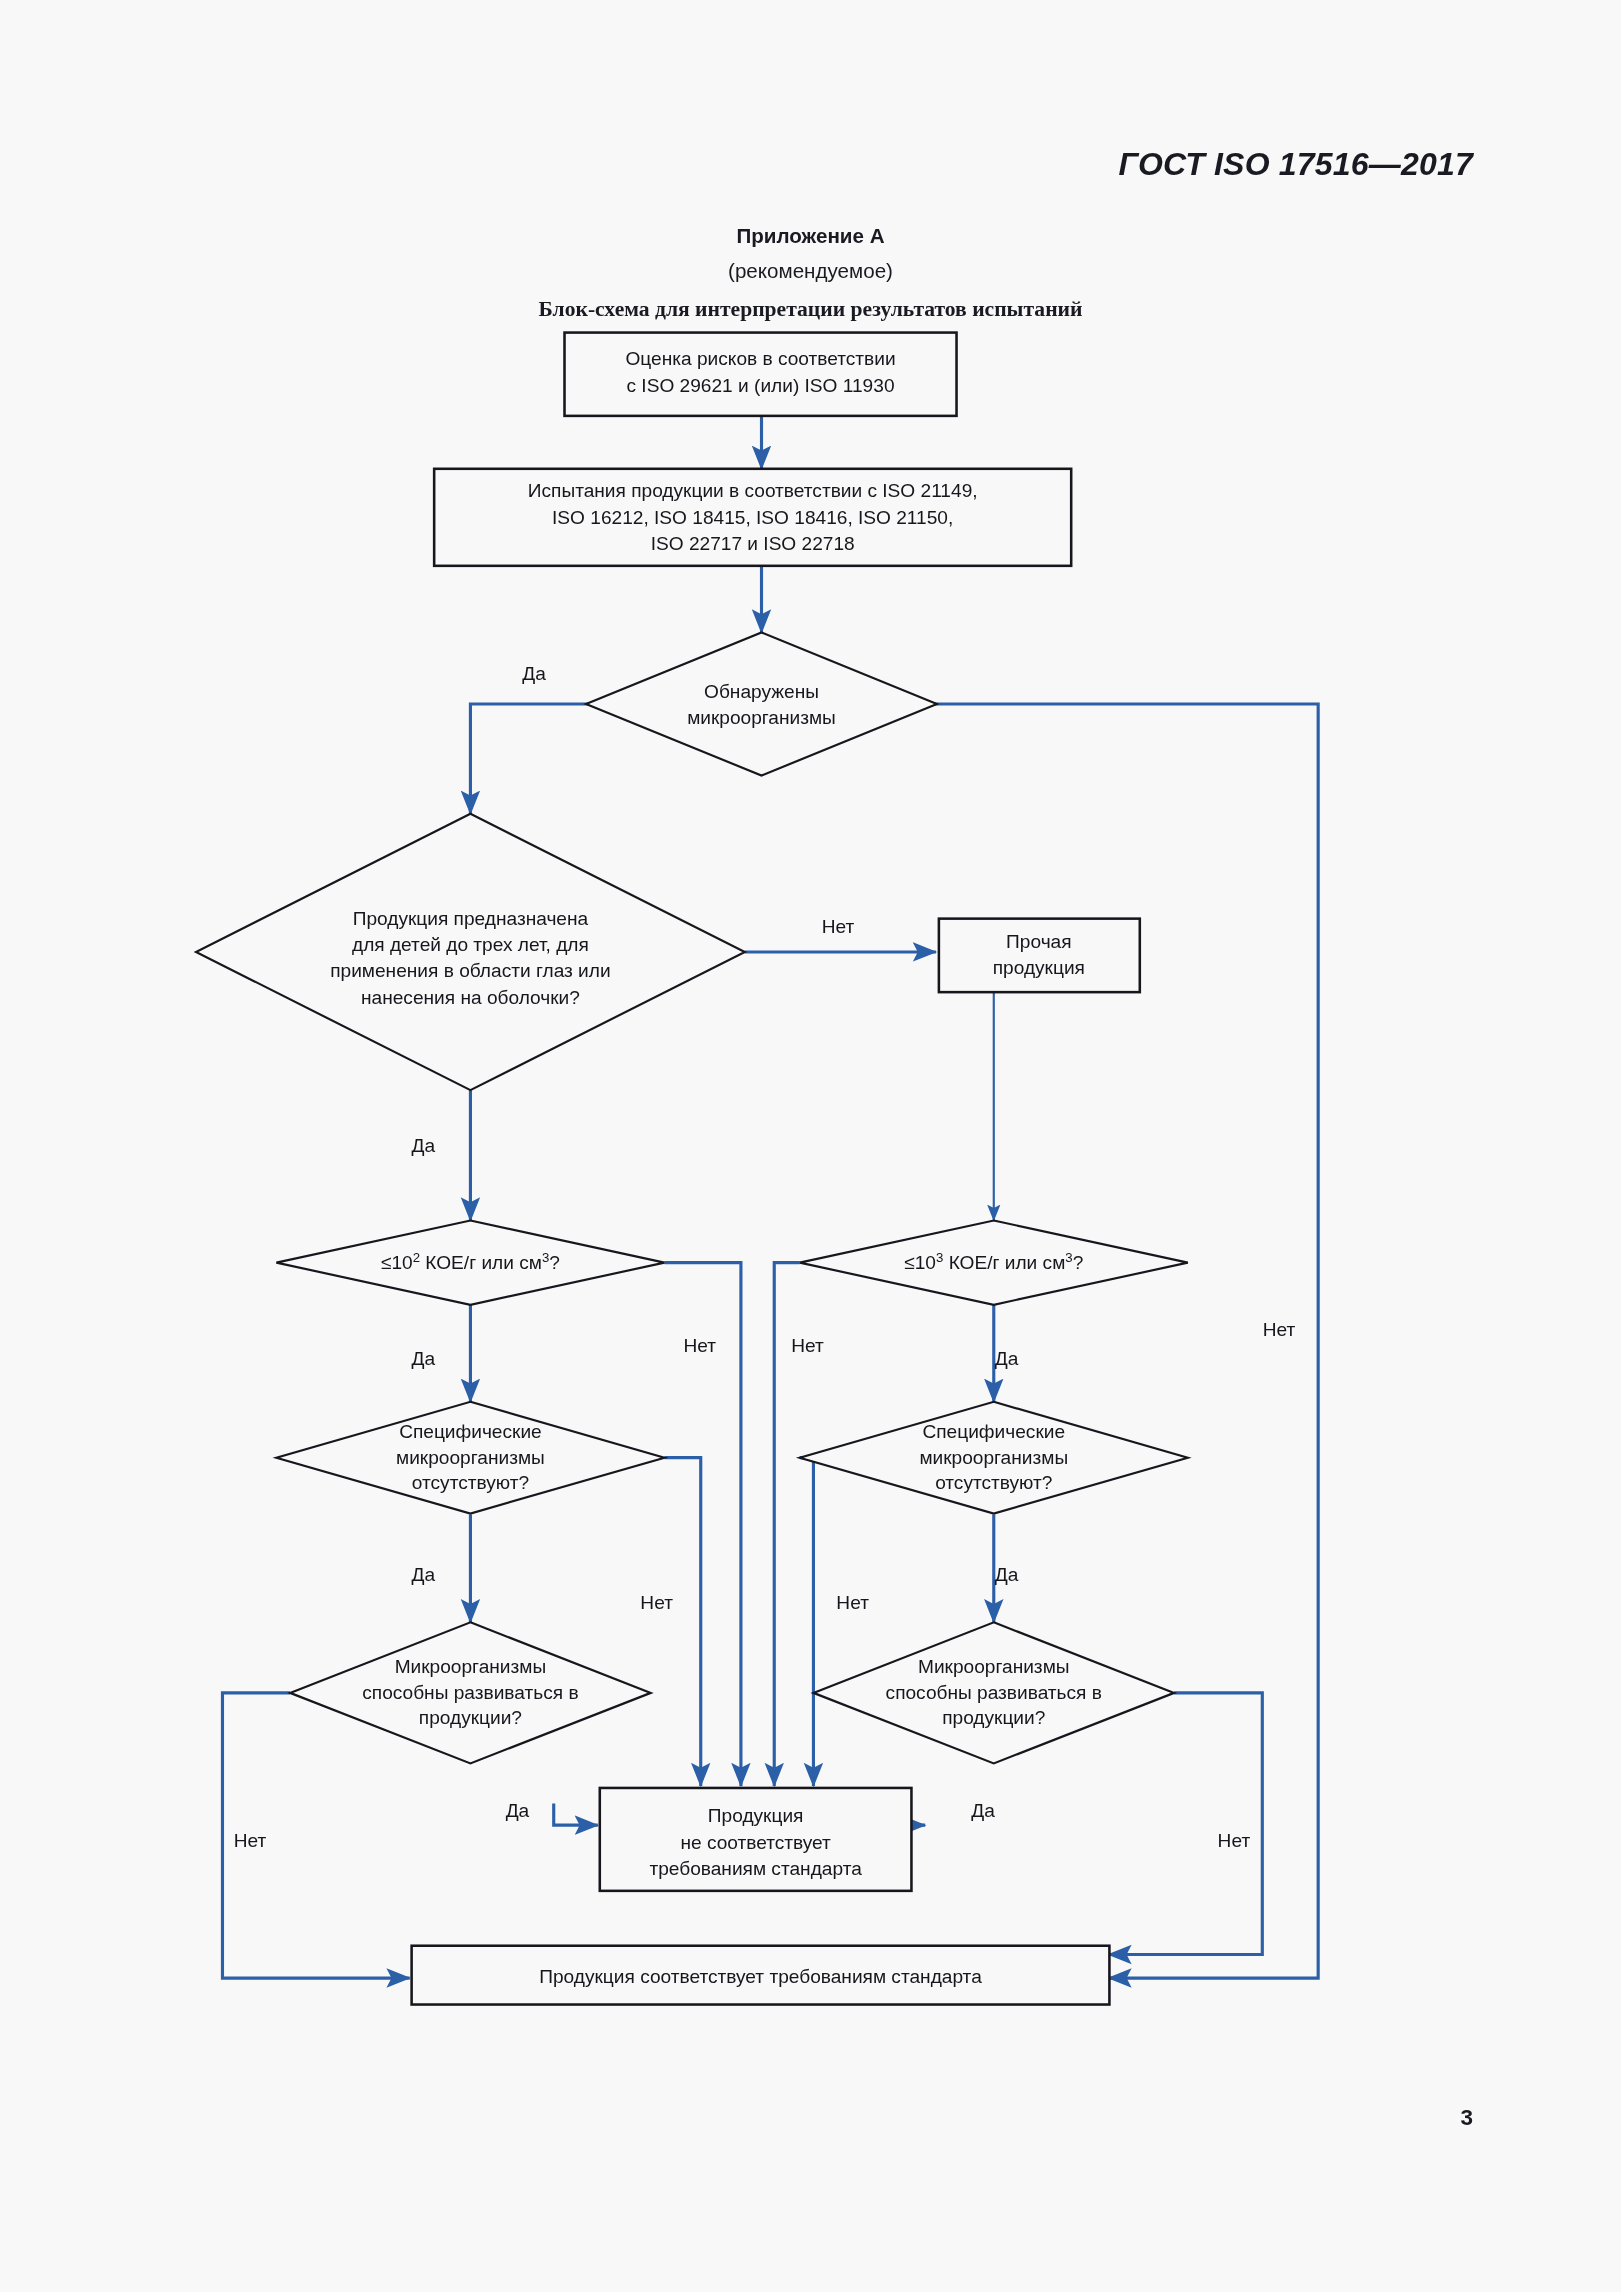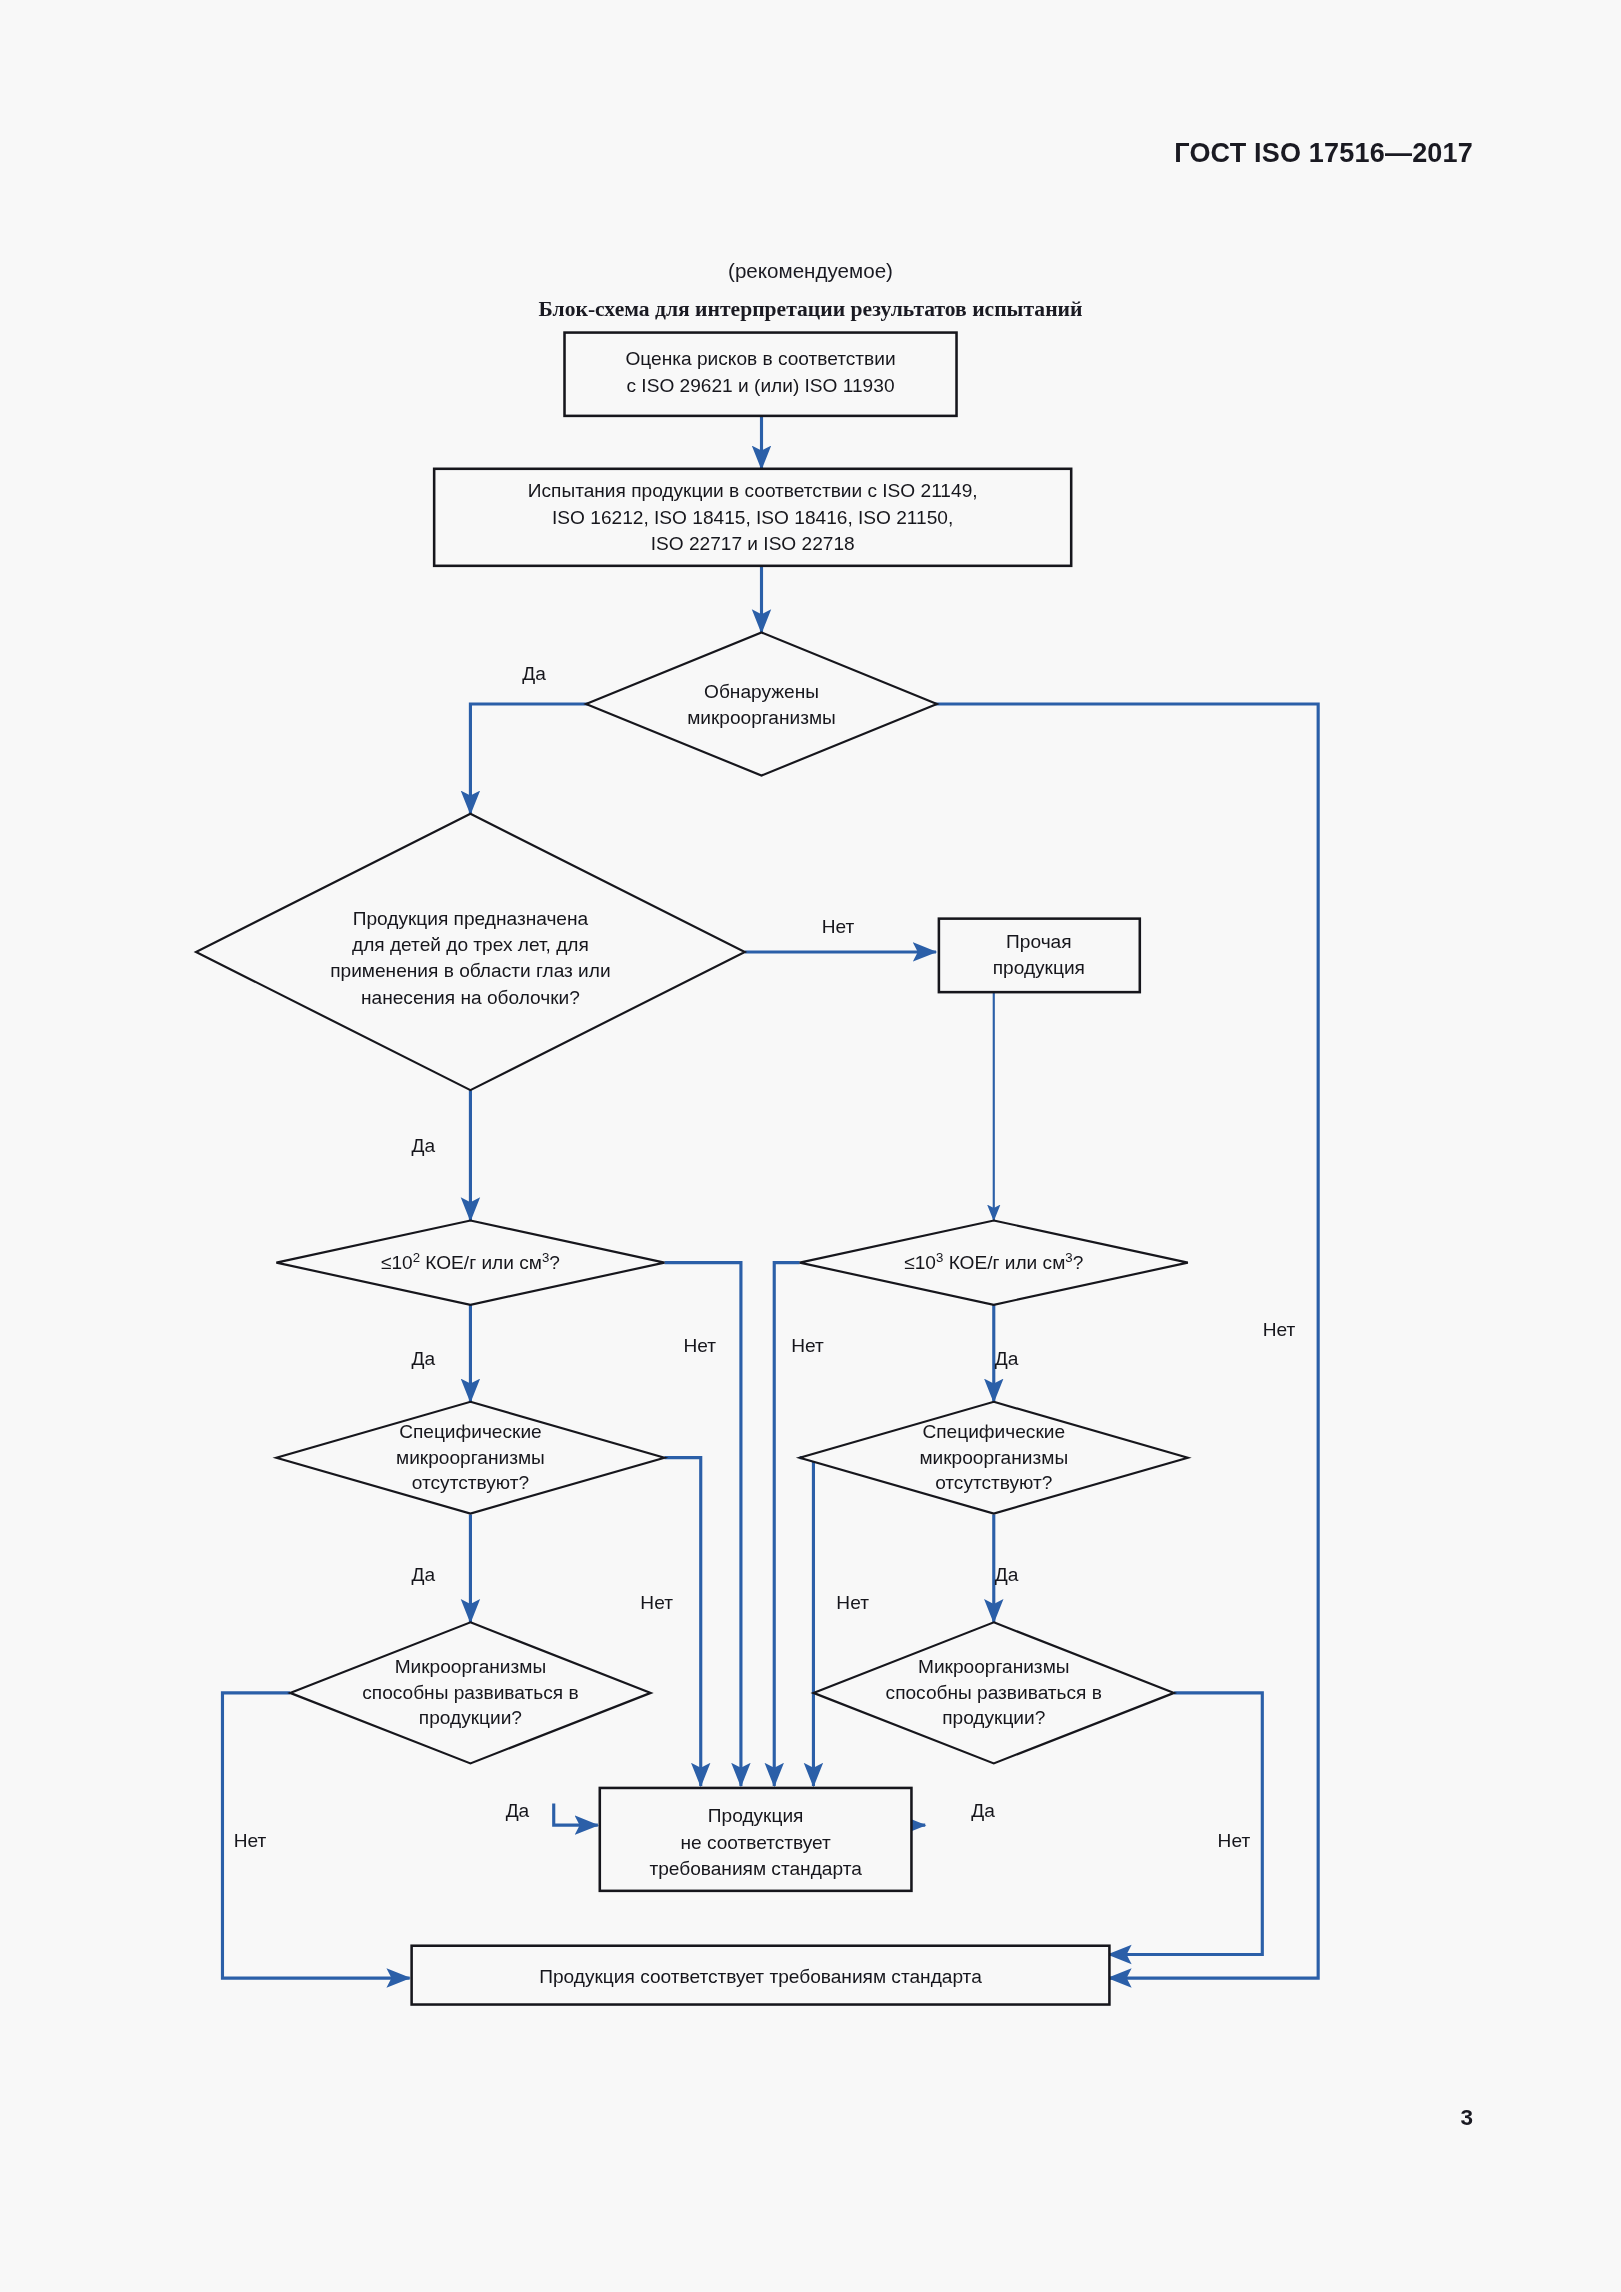"ГОСТ ISO 17516—2017" .std-header { font-size: 27px -> 32px; font-style: none -> italic; top: 138px -> 146px }
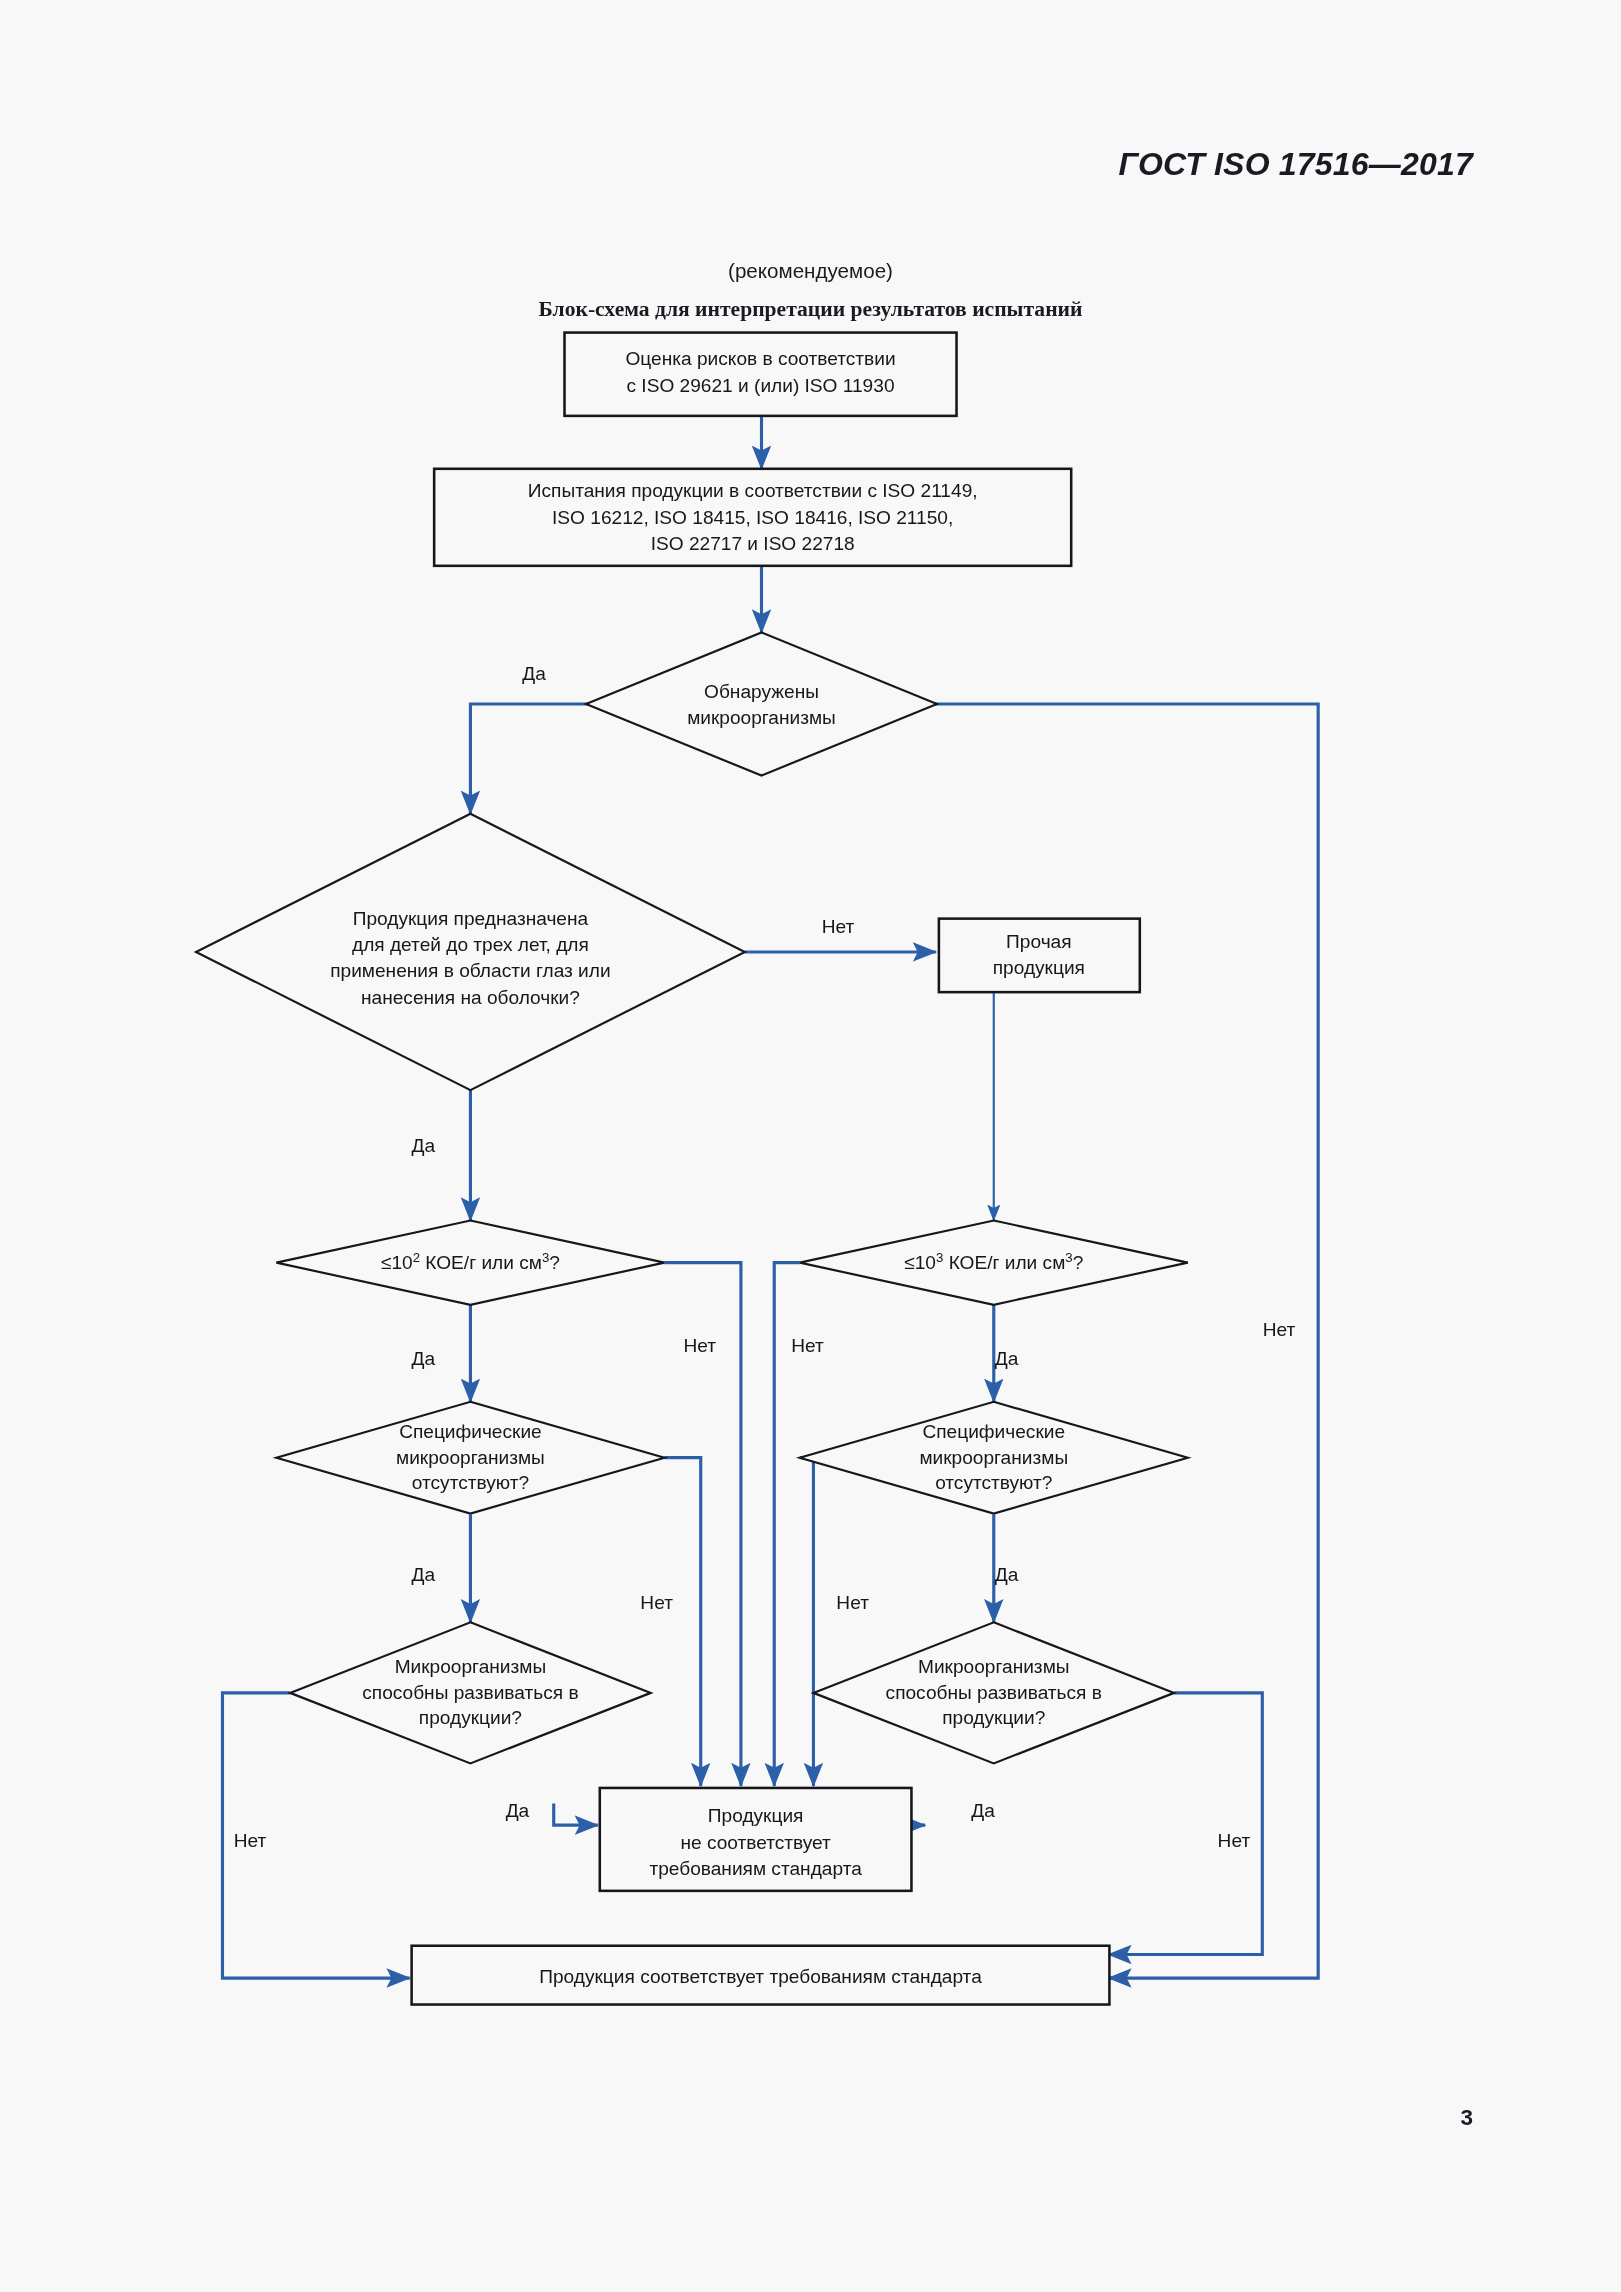"Приложение А" div.annex-title { html: none -> <div>Приложение А</div> }
